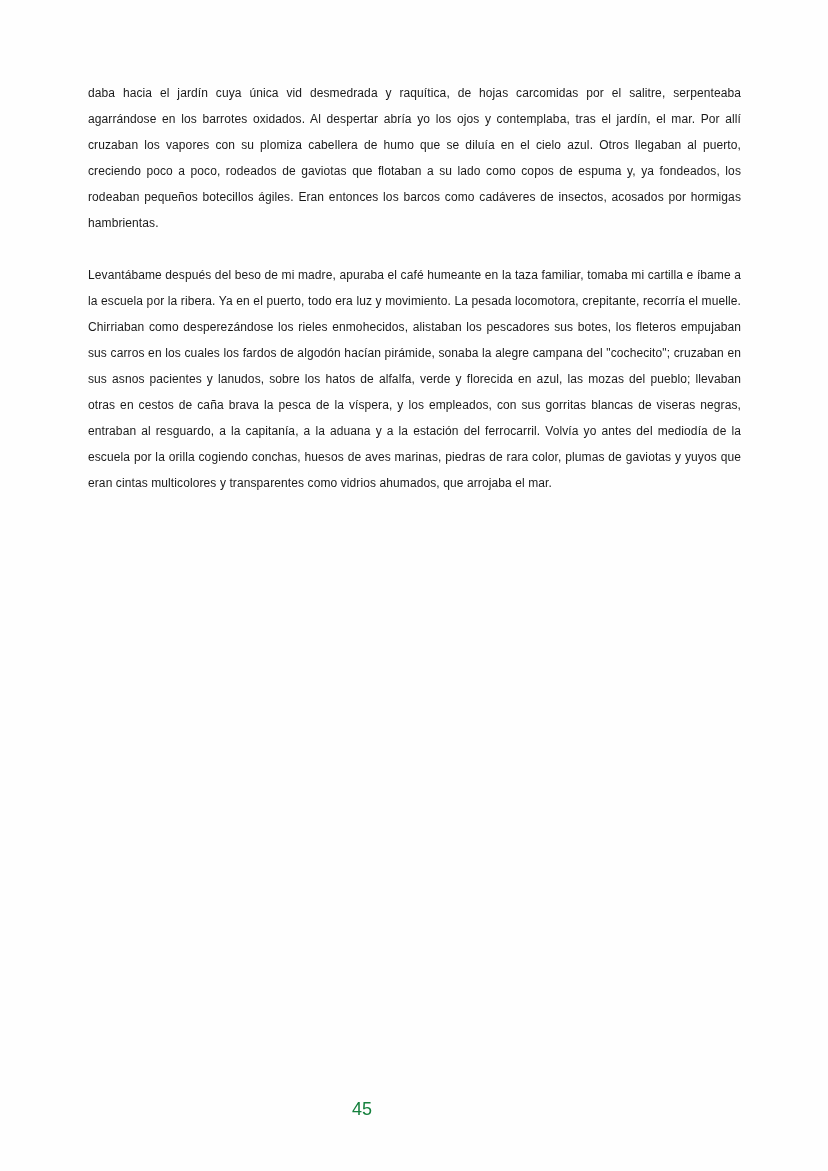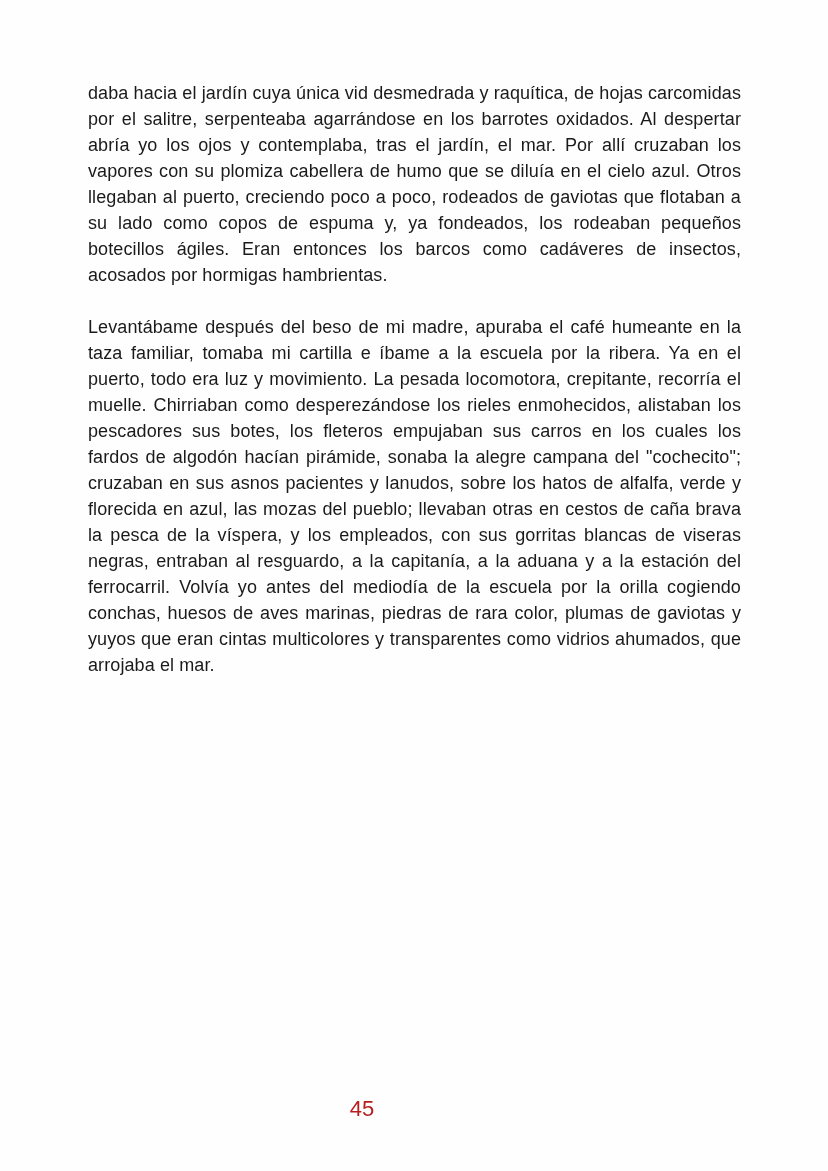"daba hacia el jardín cuya" .content { font-size: 18px -> 12px }
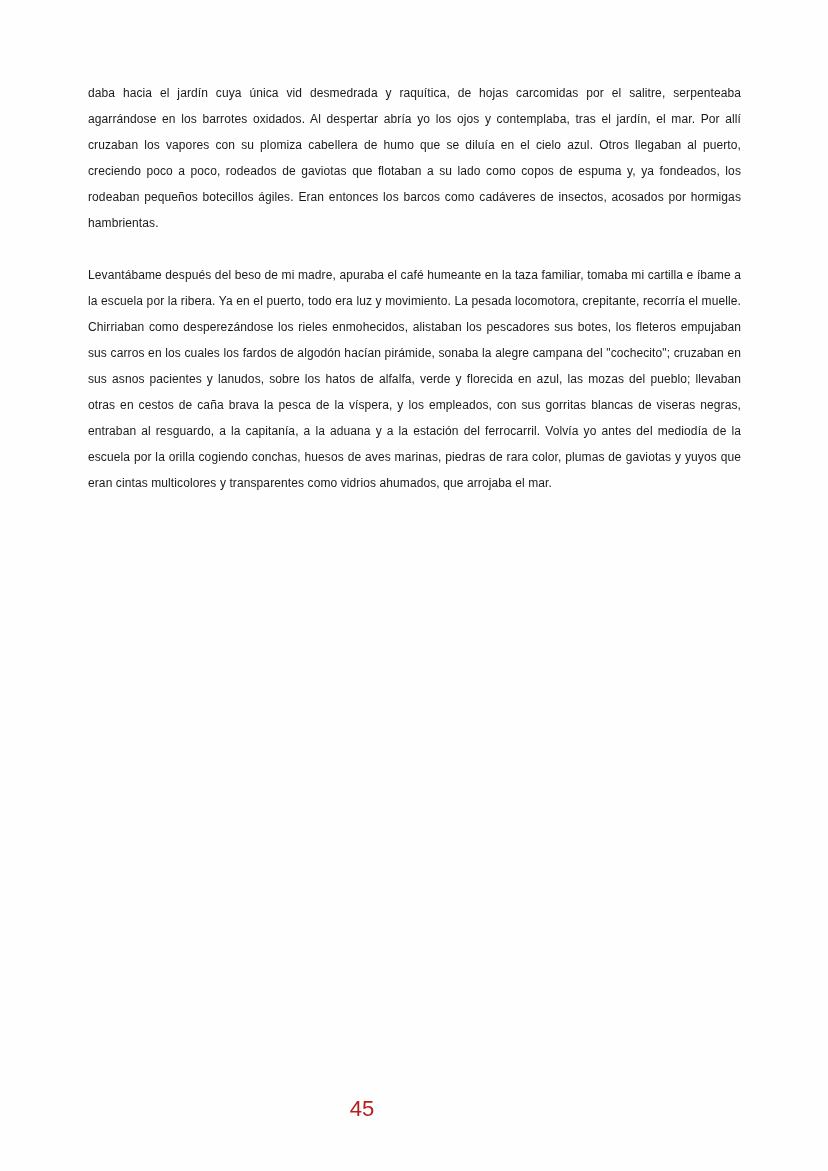"45" .page-number { color: #b91c1c -> #15803d; font-size: 22px -> 18px }
